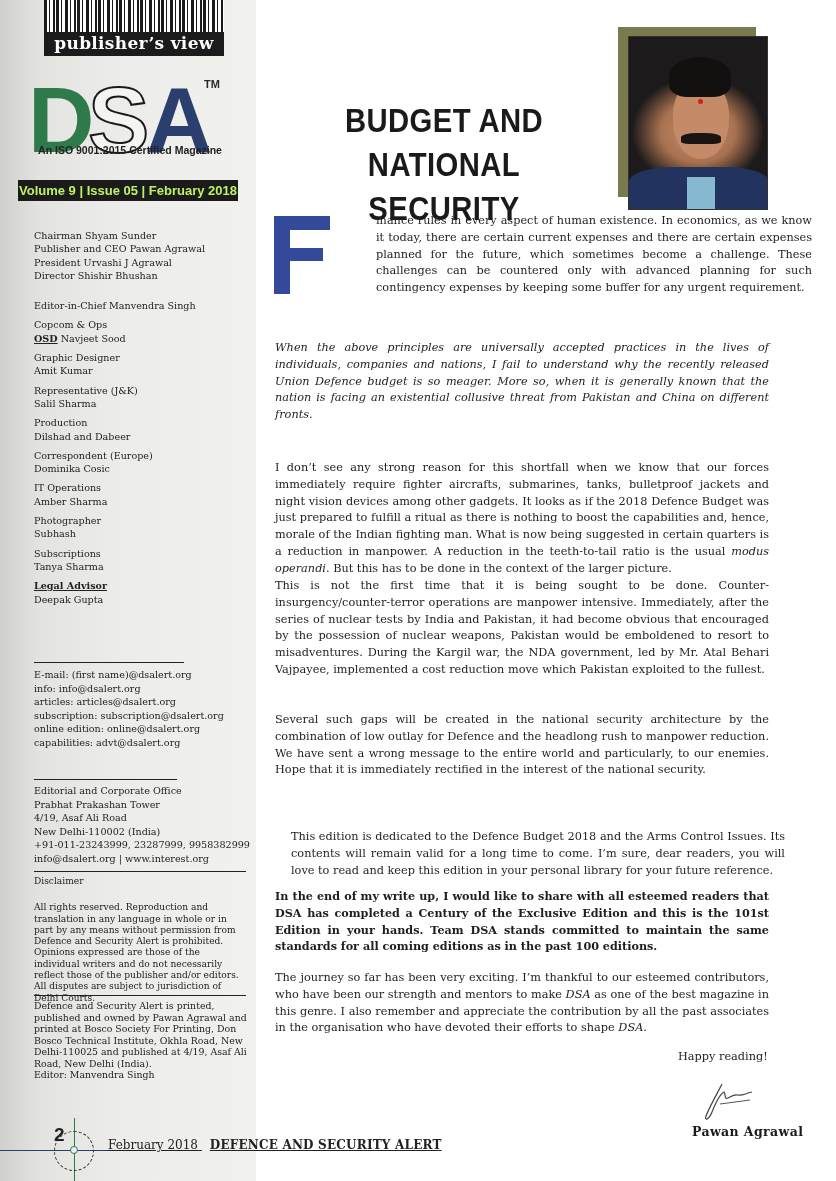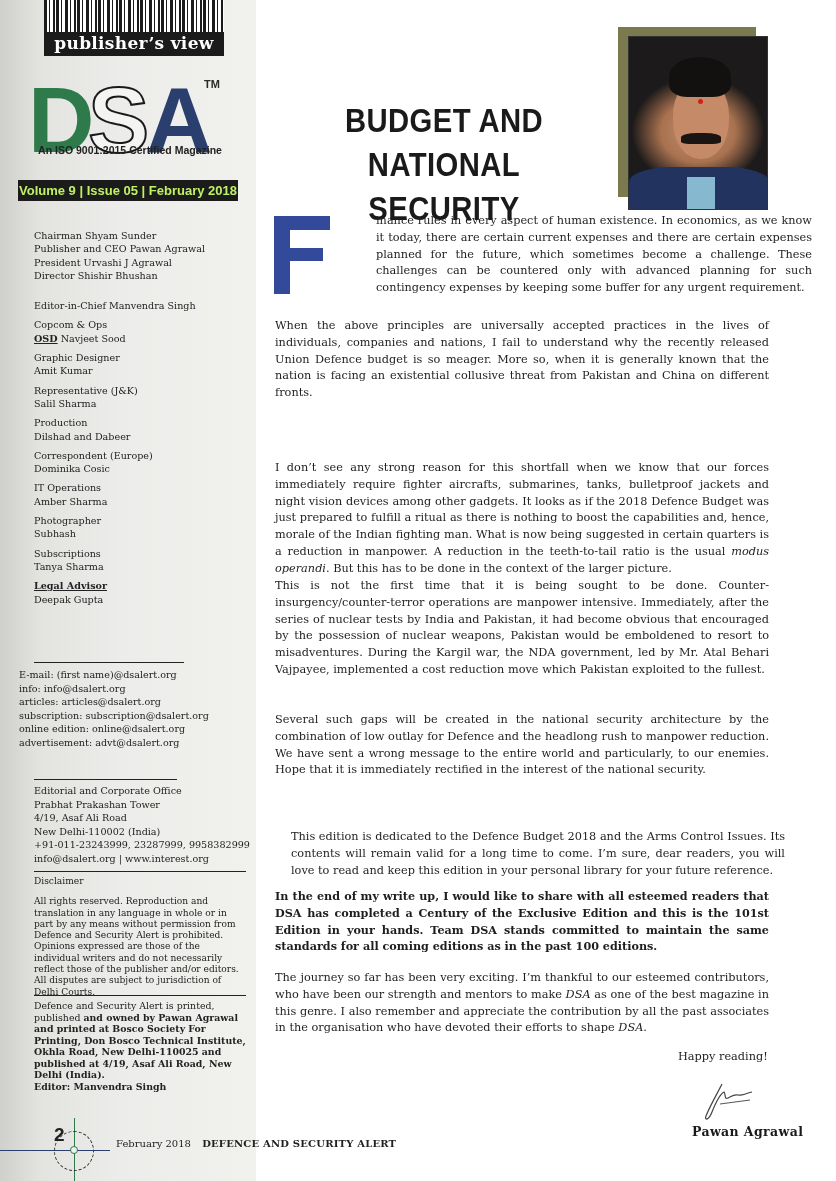"When the above principles are" .p2 { font-style: none -> italic; top: 318px -> 340px }
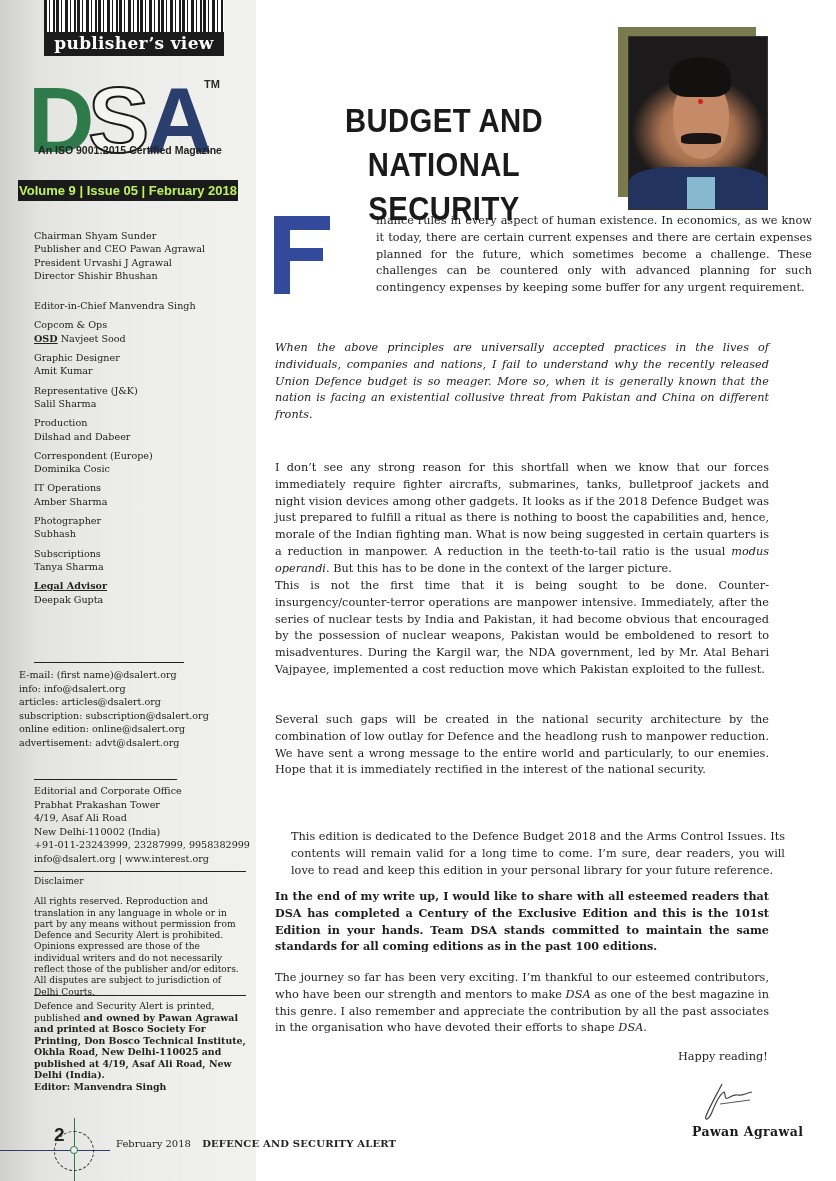"E-mail: (first name)@dsalert.org" .contacts { left: 19px -> 34px }
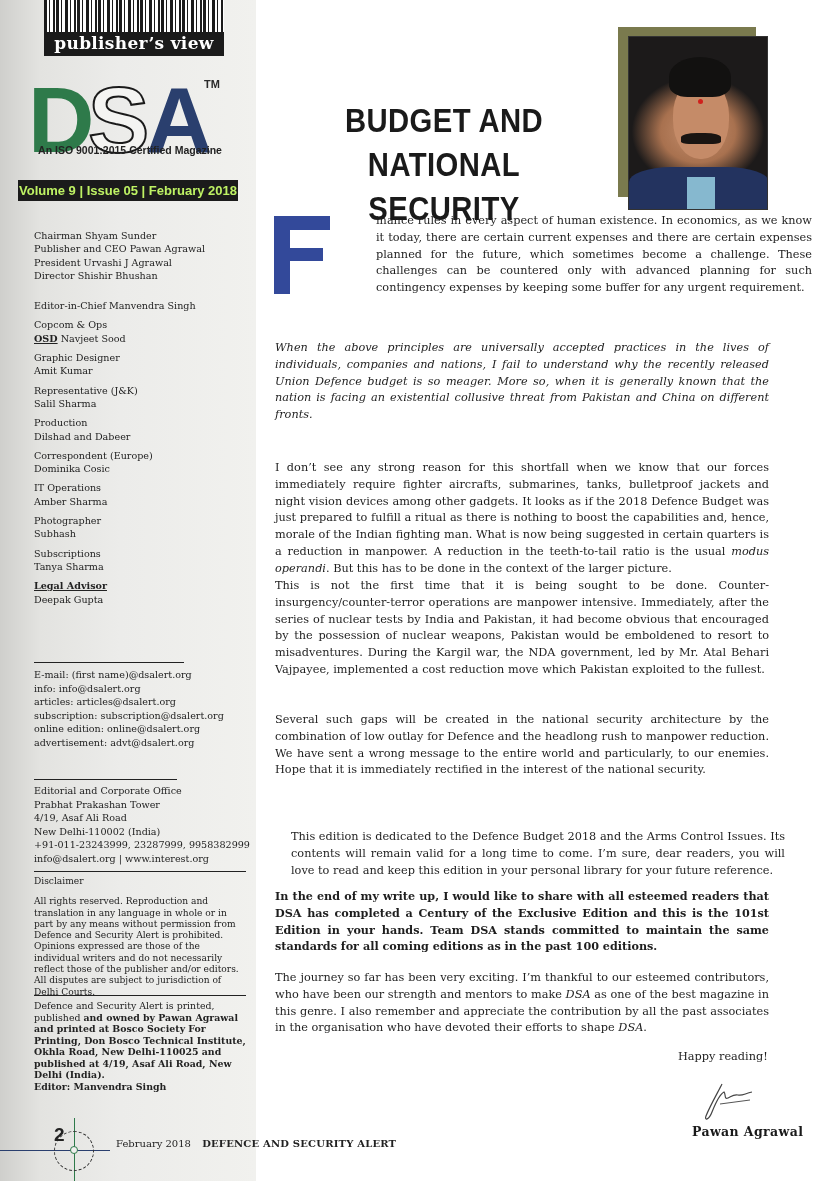"advertisement: advt@dsalert.org" div { text: advertisement -> capabilities }
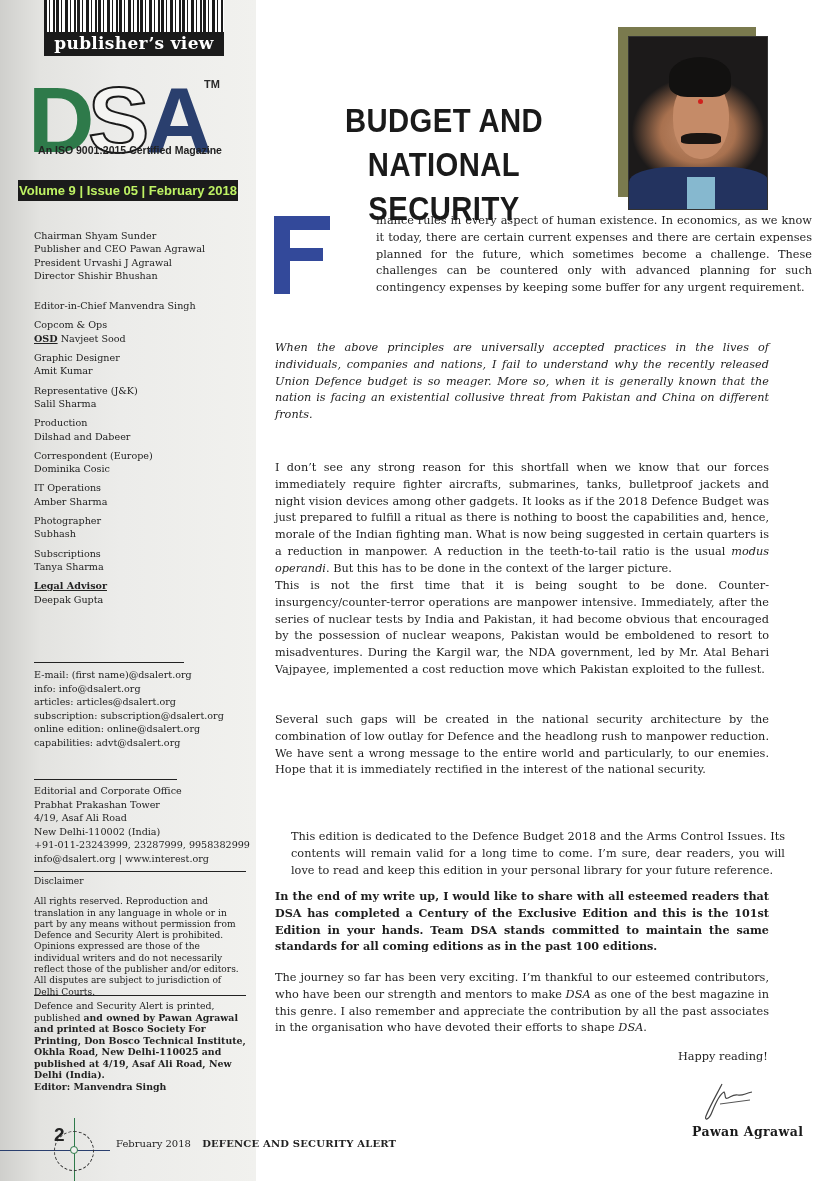"Disclaimer" .disclaimer .t { margin-bottom: 9px -> 15px }
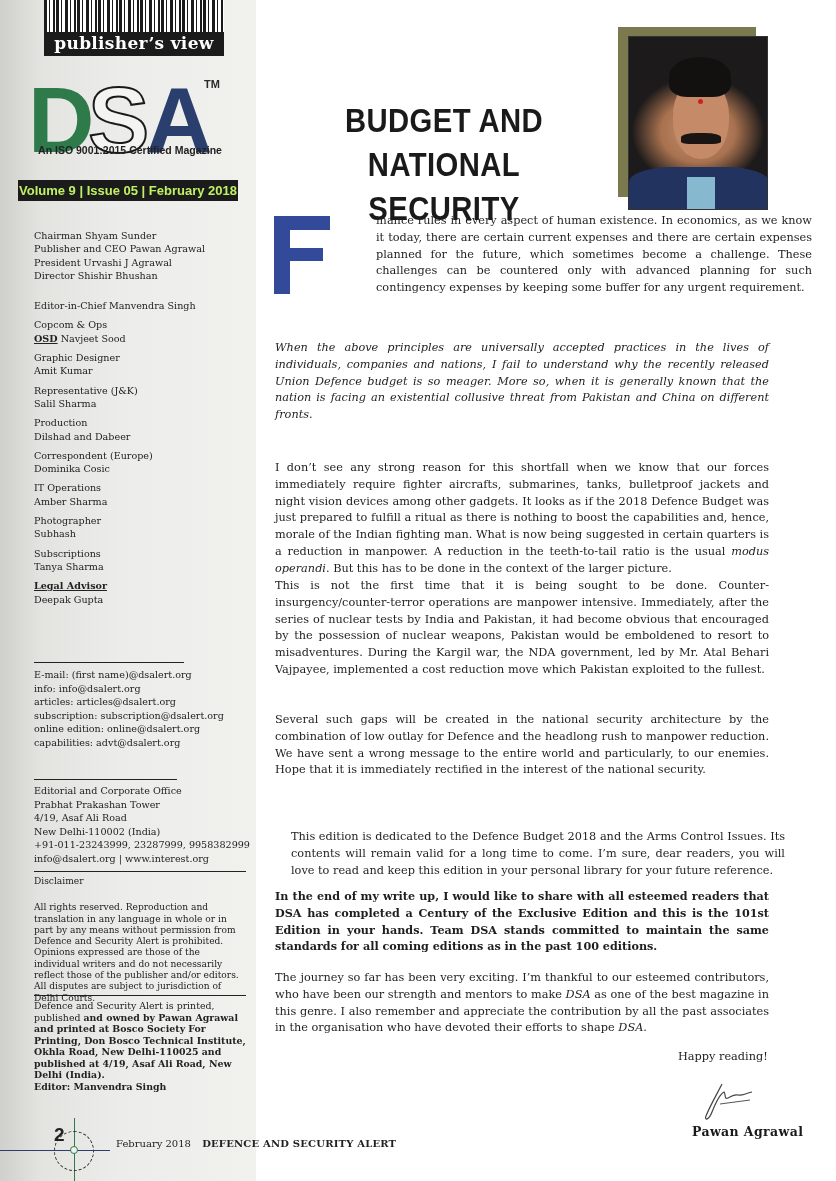"and owned by Pawan Agrawal" .printed b { font-weight: bold -> normal }
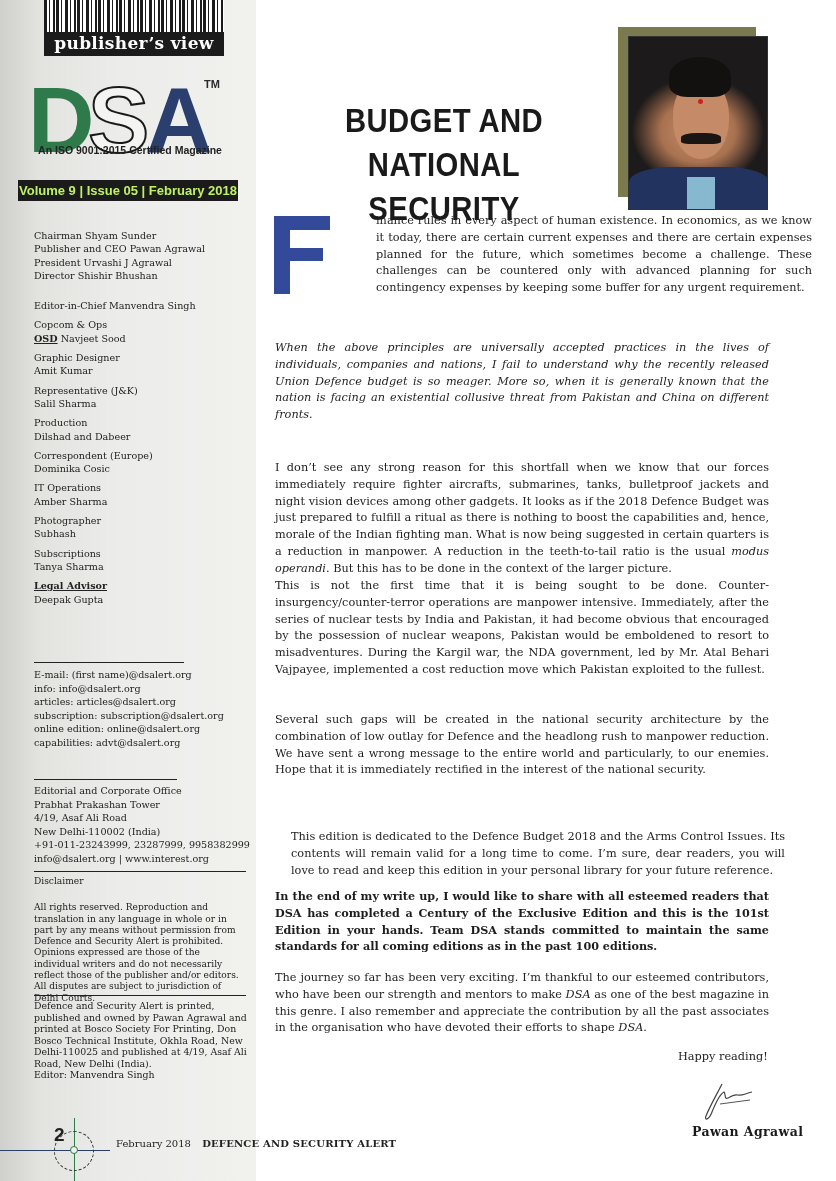"February 2018 DEFENCE AND SECURITY" .footer-text { font-size: 10px -> 12px; left: 116px -> 108px; text-decoration: none -> underline }
